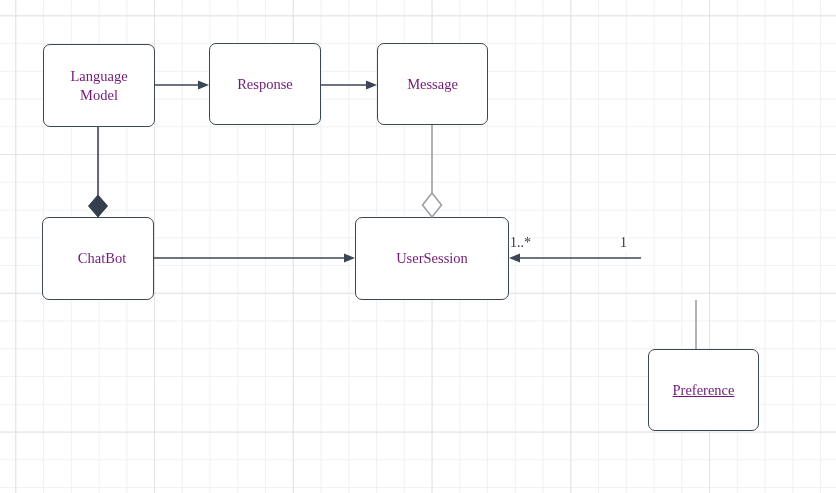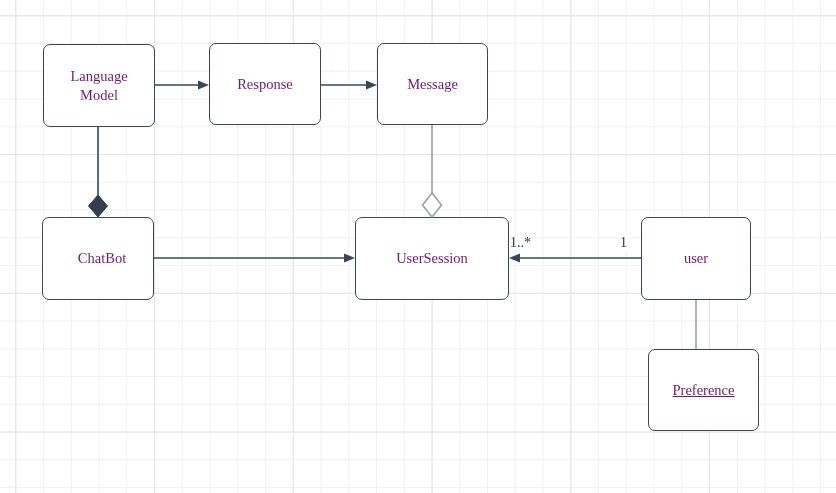"user" div.node { html: <div> <span>user</span> </div> -> none }
